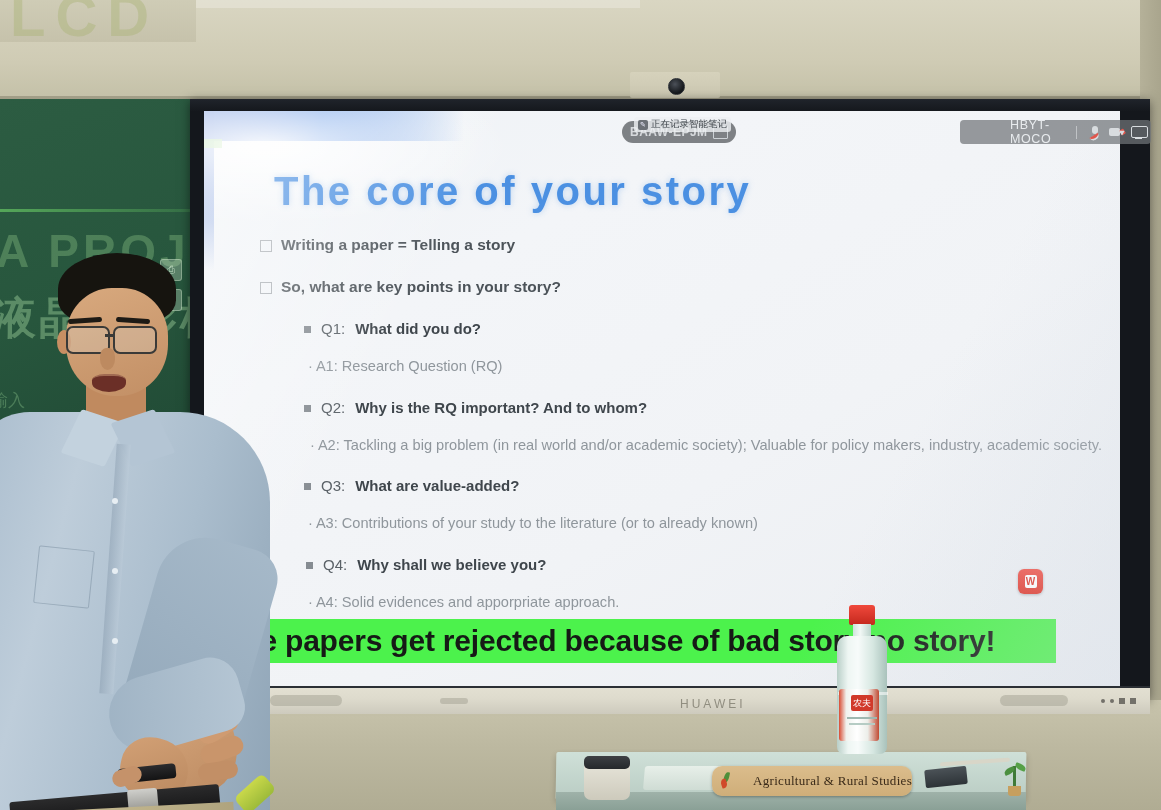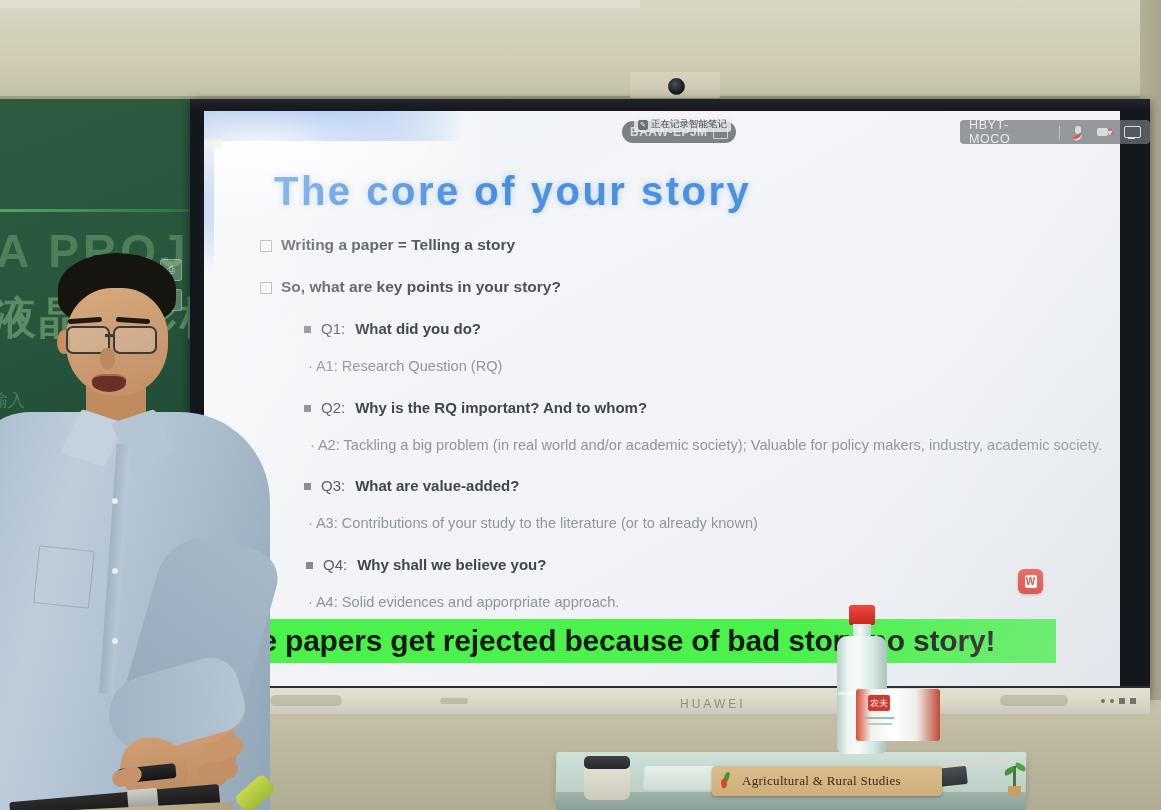"LCD" div.proj-lcd-top { html: none -> <div> <span>LCD</span> </div> }
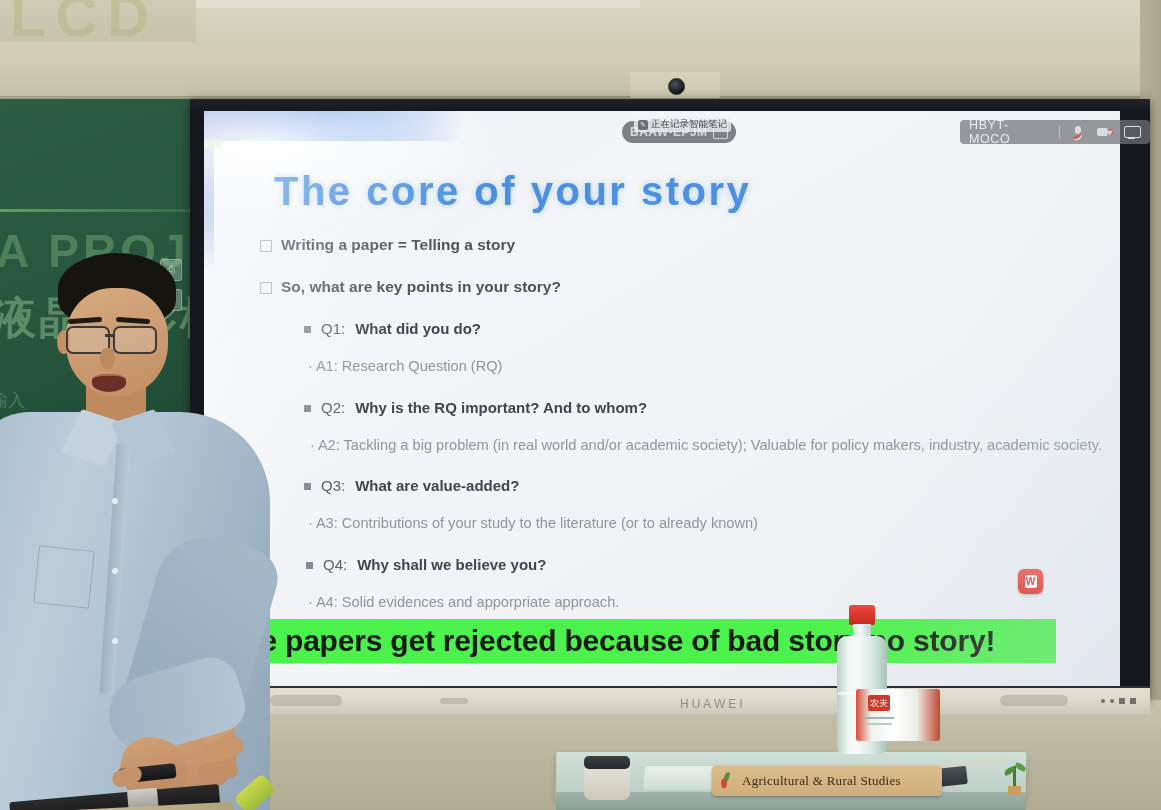"HBYT-MOCO" .ov-right .rname { margin-left: none -> 41px }
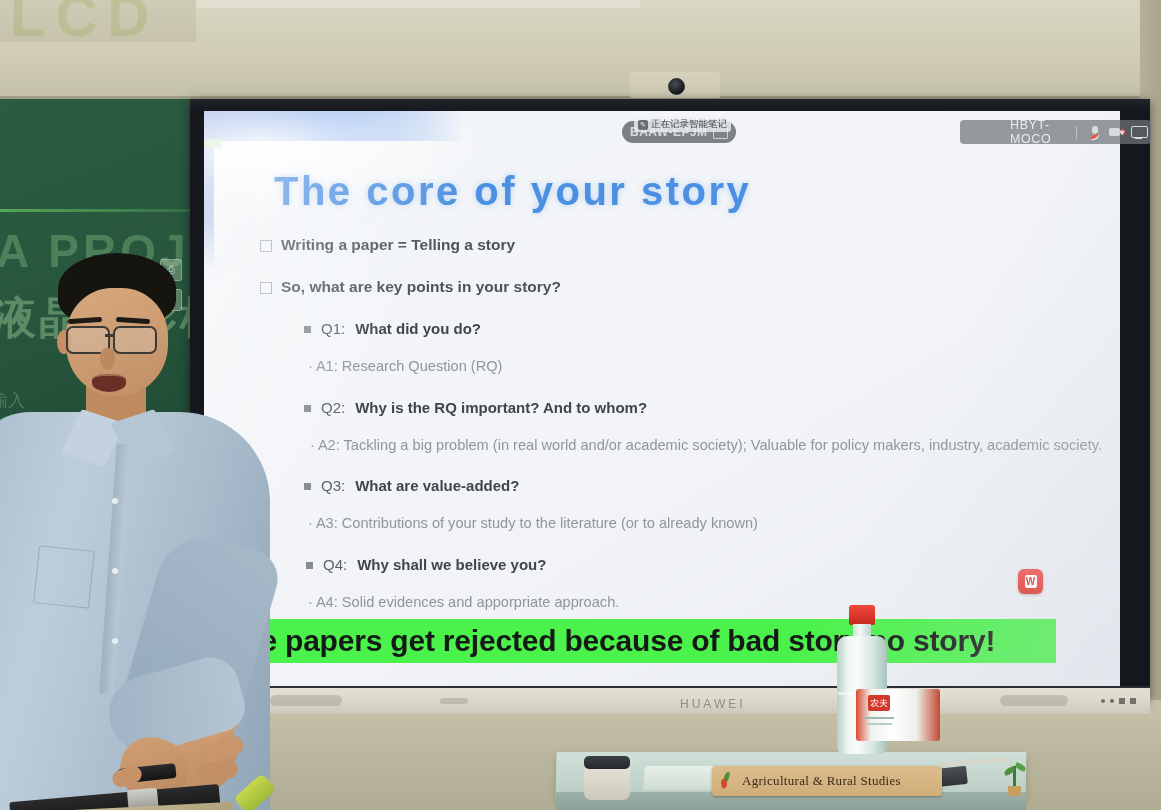"农夫" .bottle .label { left: 20px -> 3px; padding-left: 28px -> none; width: 56px -> 40px }
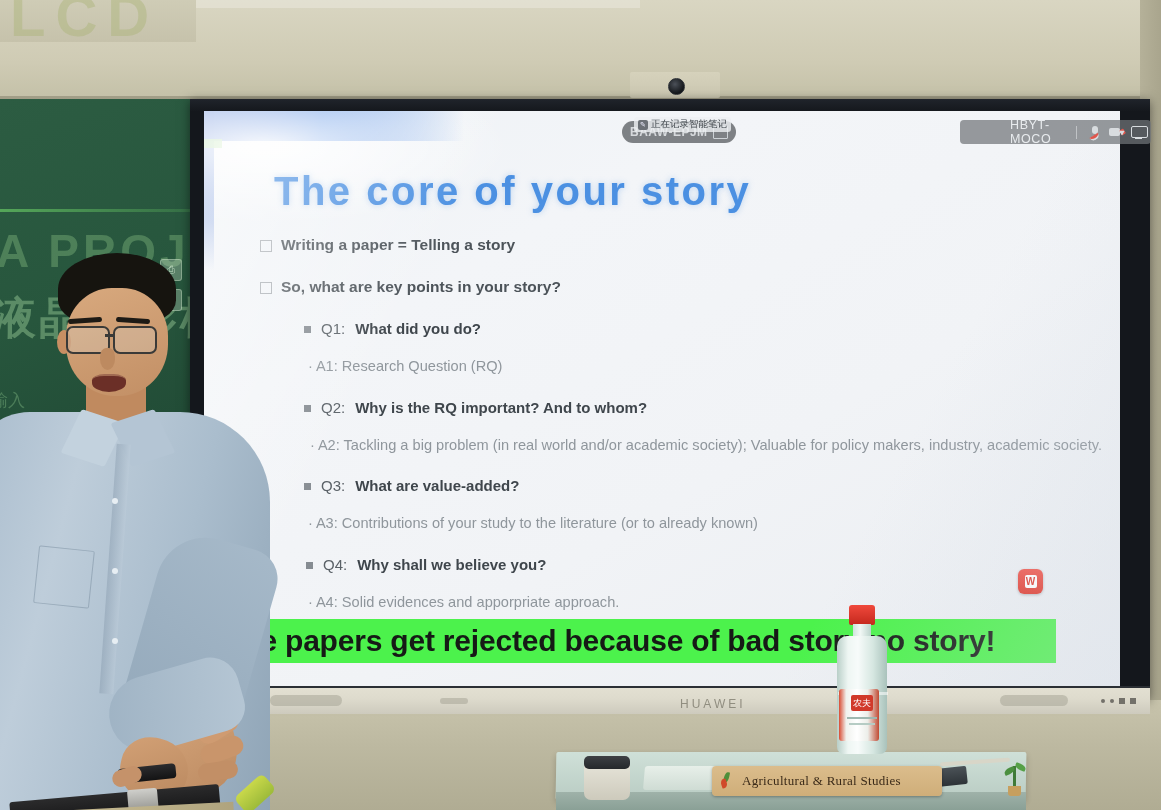"Agricultural & Rural Studies" .plaque { border-radius: 4px -> 10px; justify-content: none -> flex-end; padding-left: 30px -> none }
